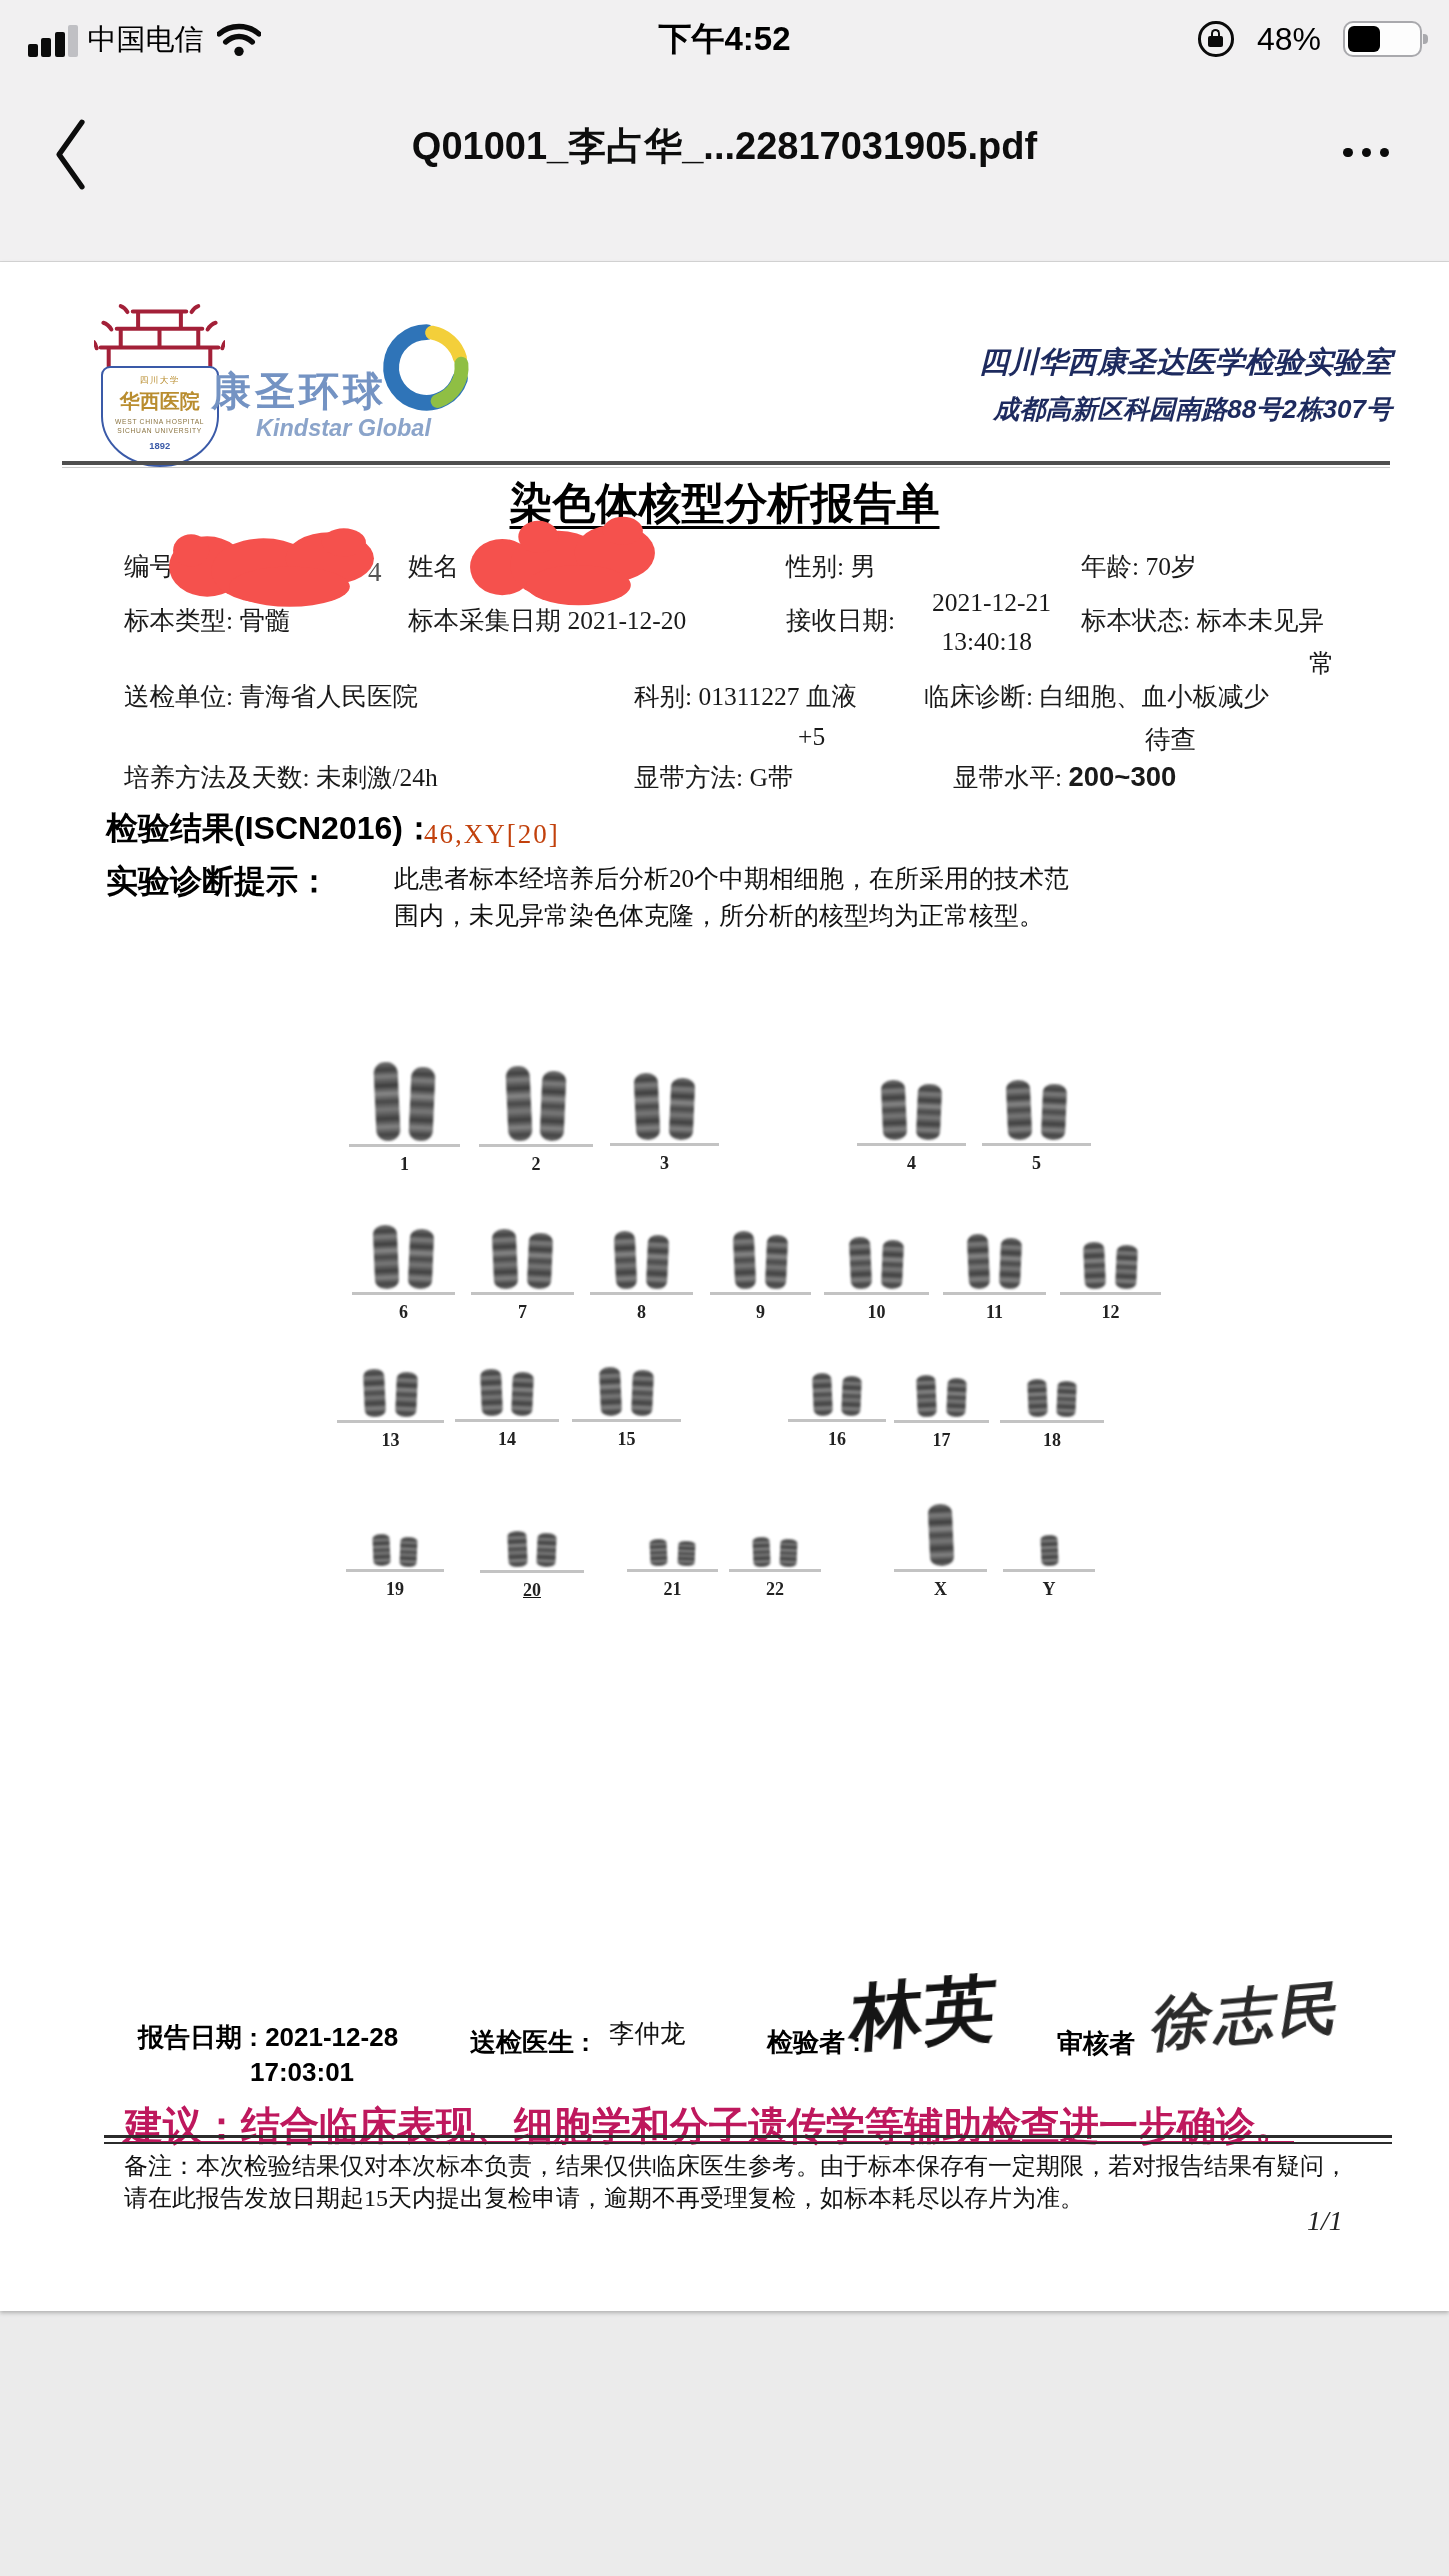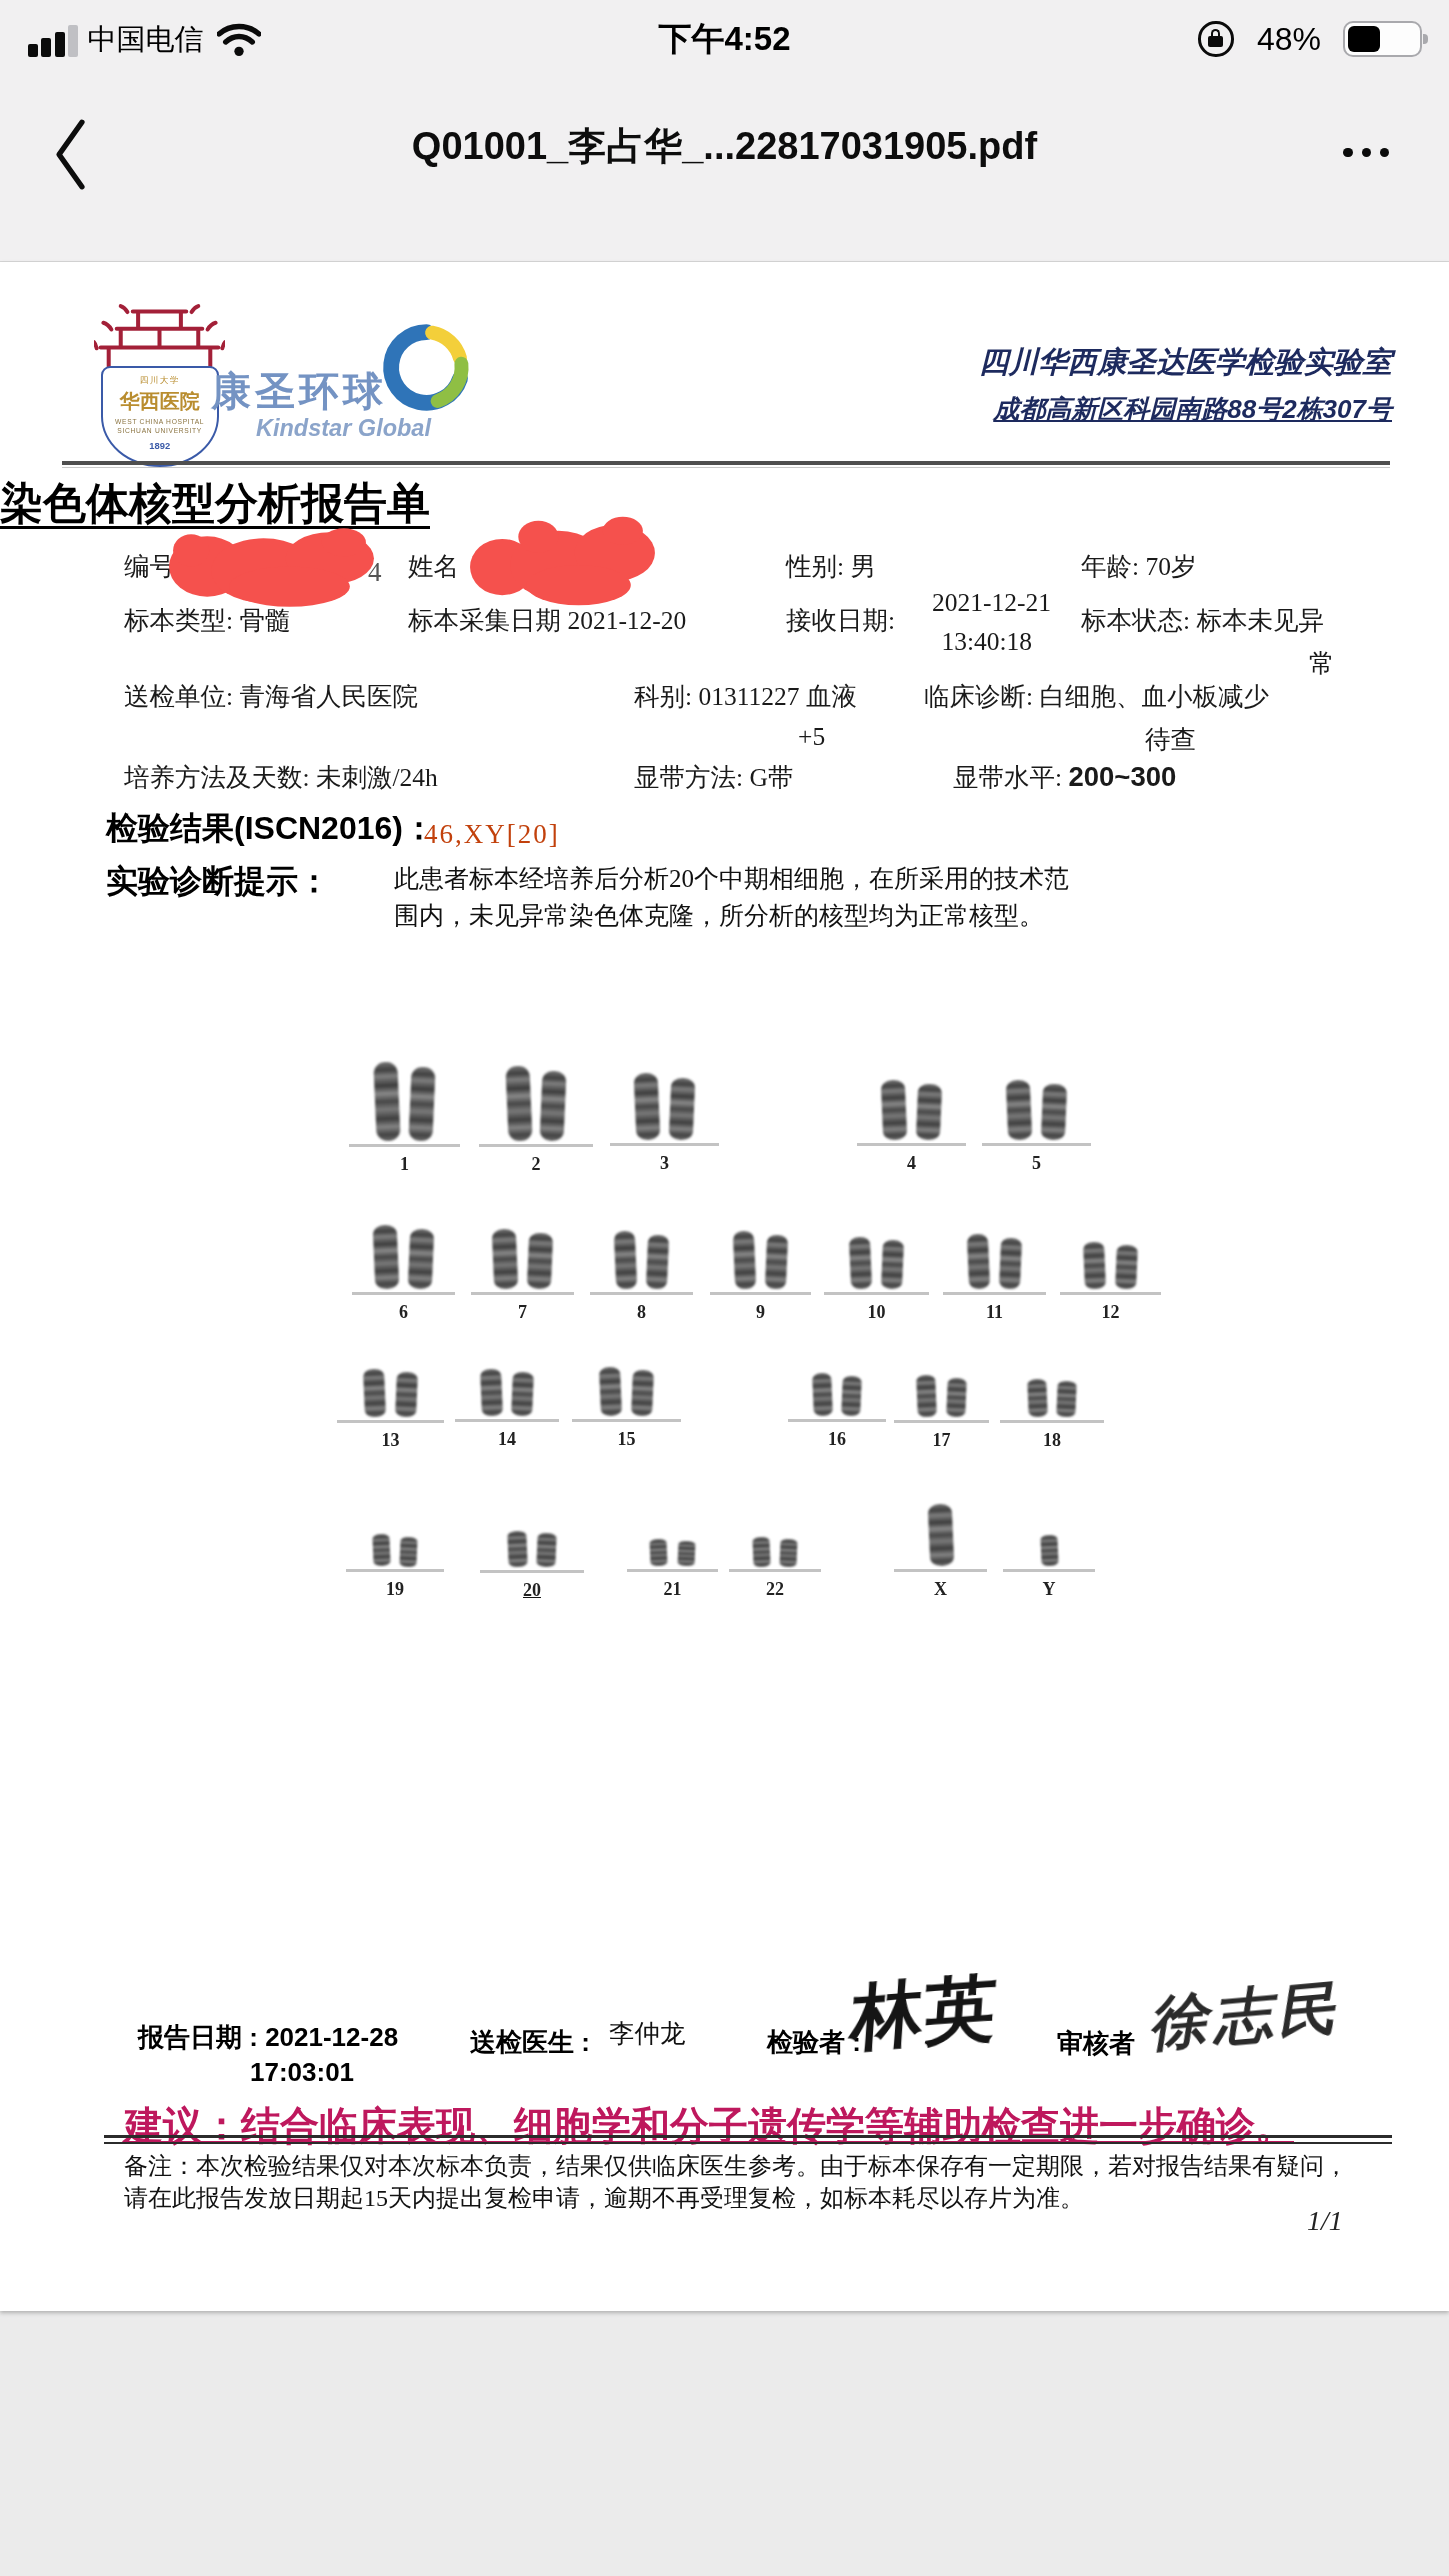"成都高新区科园南路88号2栋307号" .lab-addr { text-decoration: underline -> none }
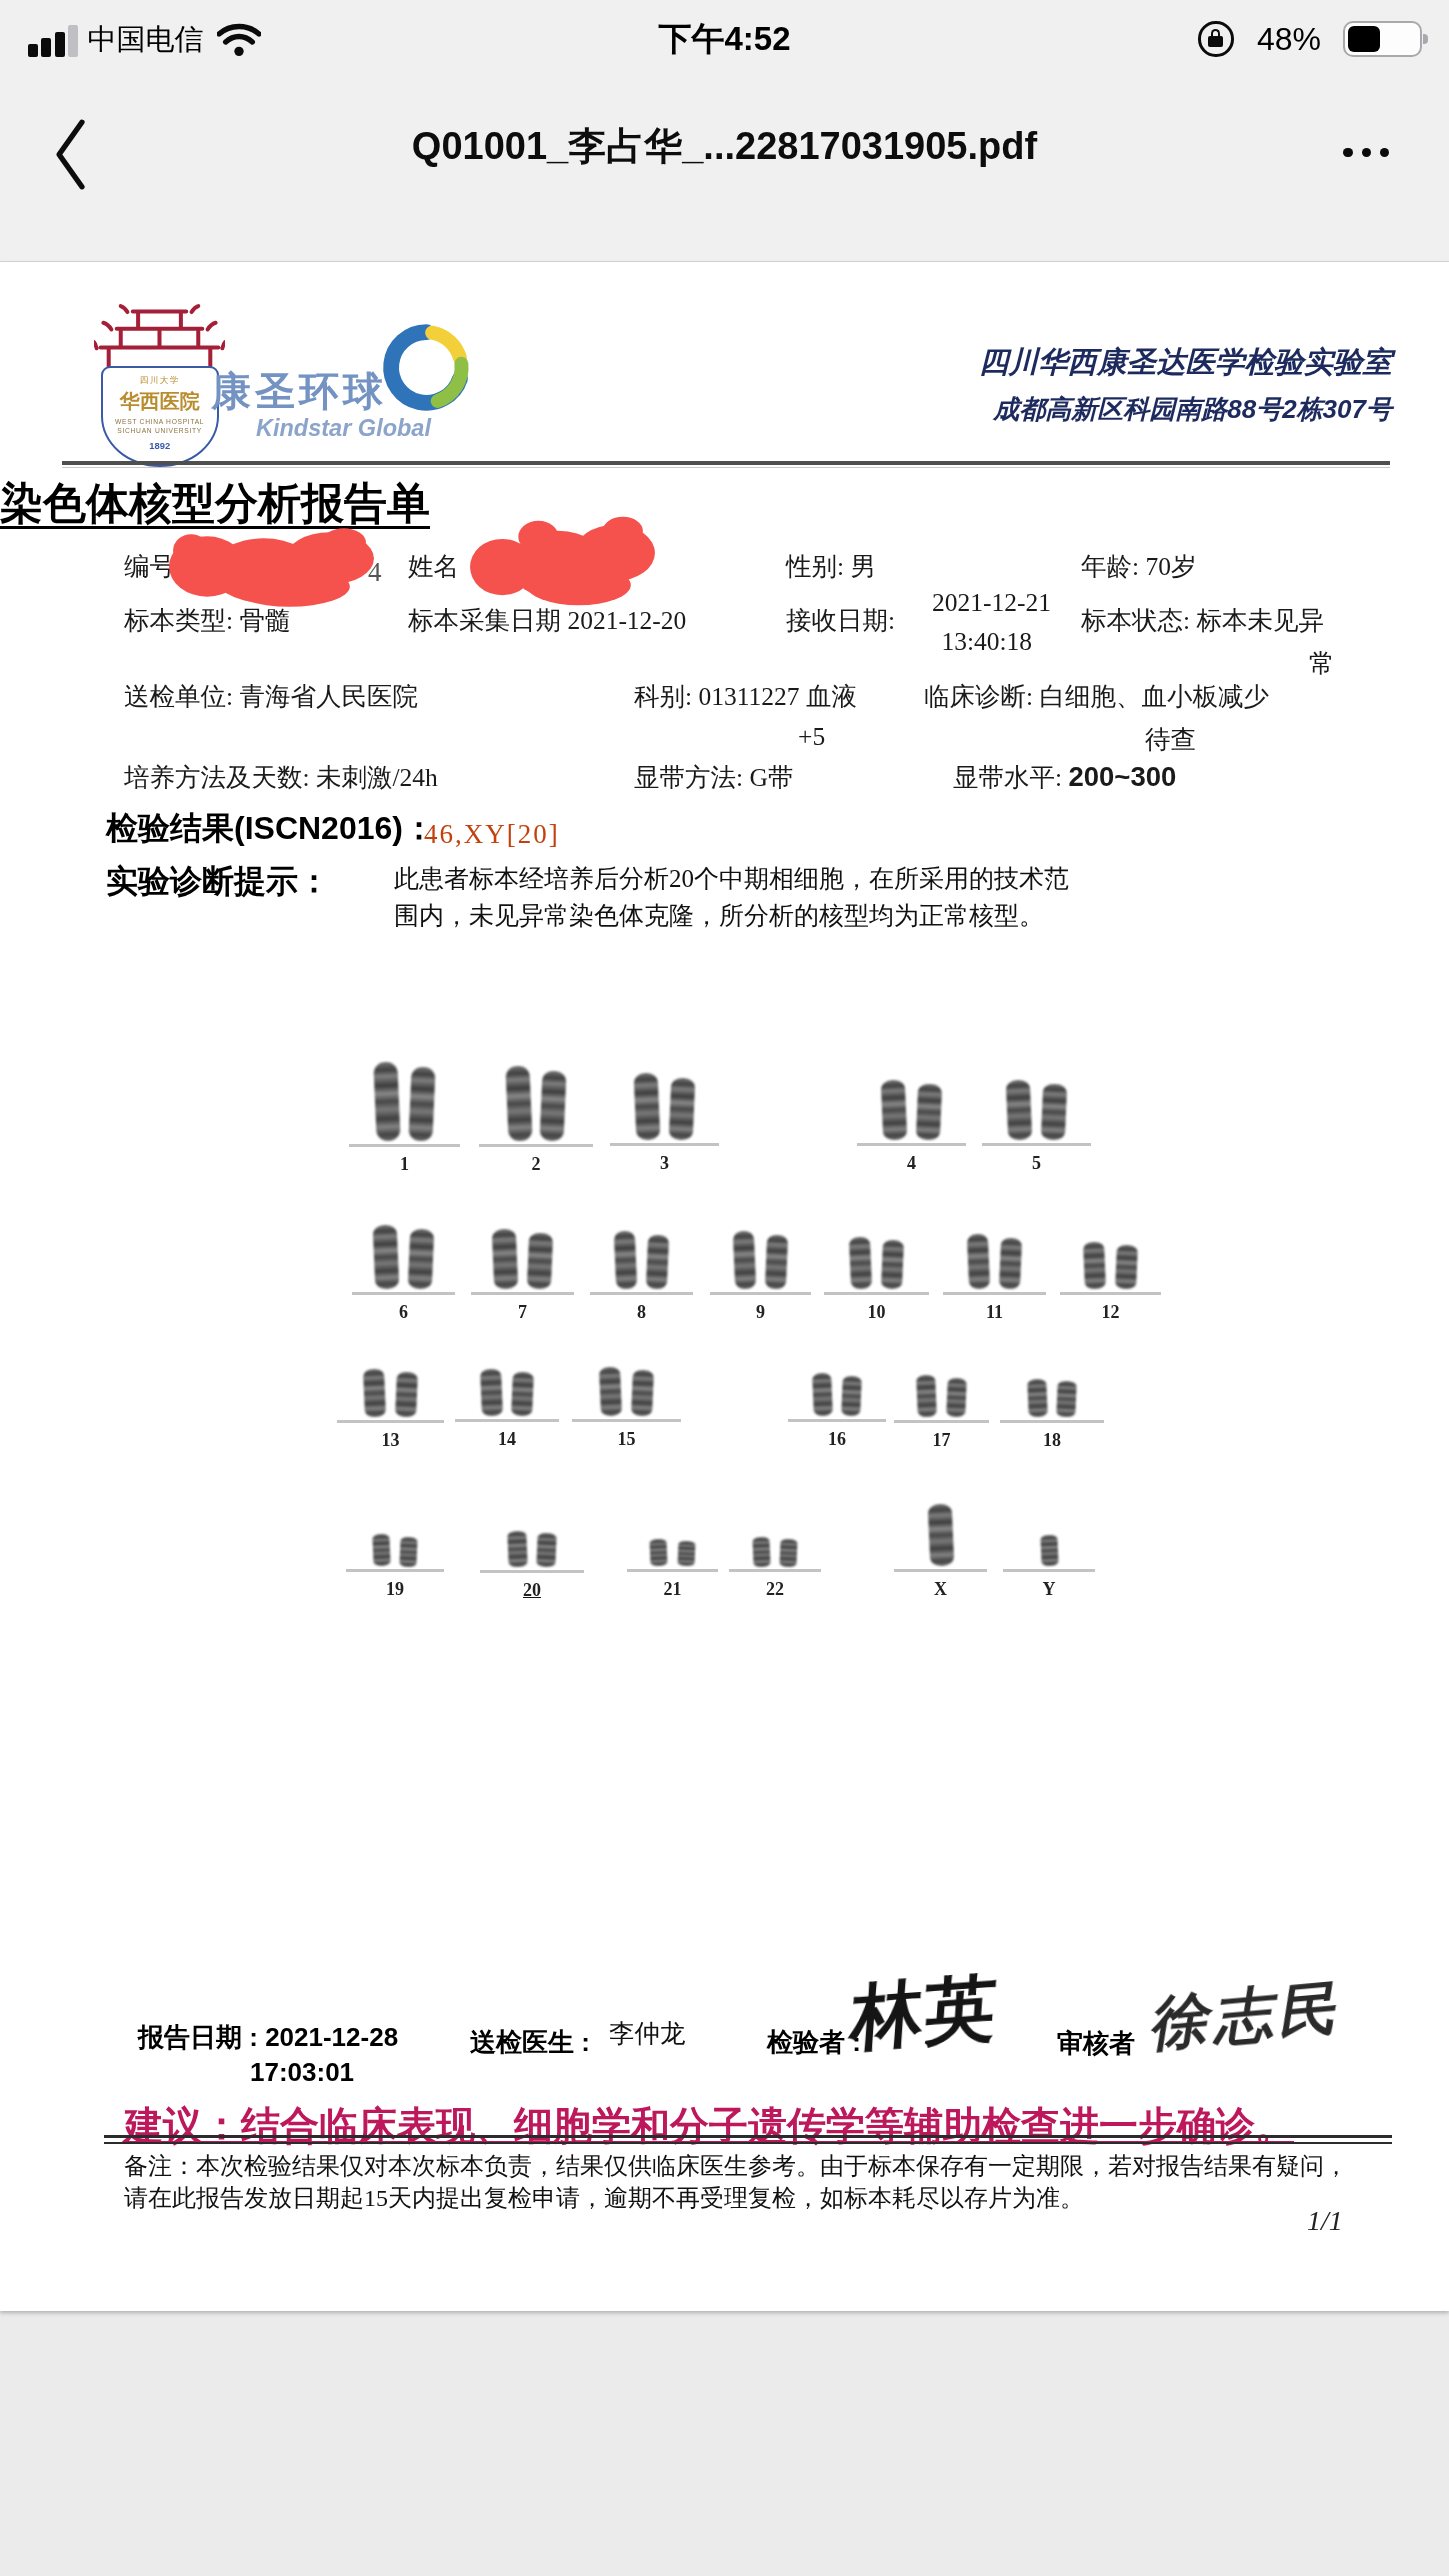"染色体核型分析报告单" .doc-title { text-align: none -> center }
